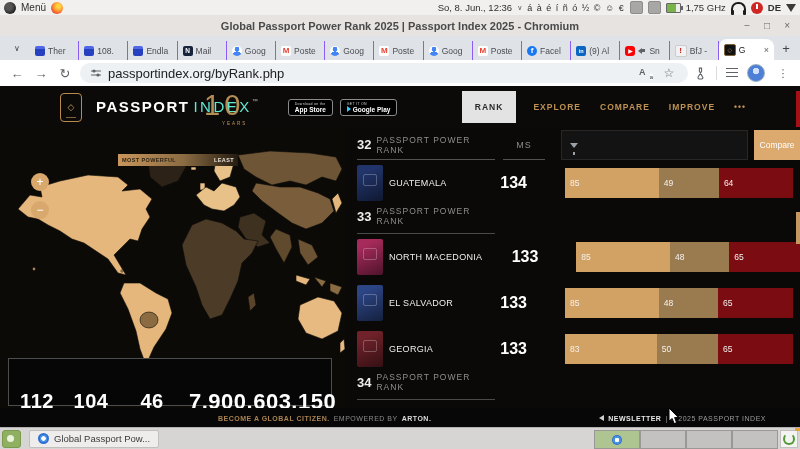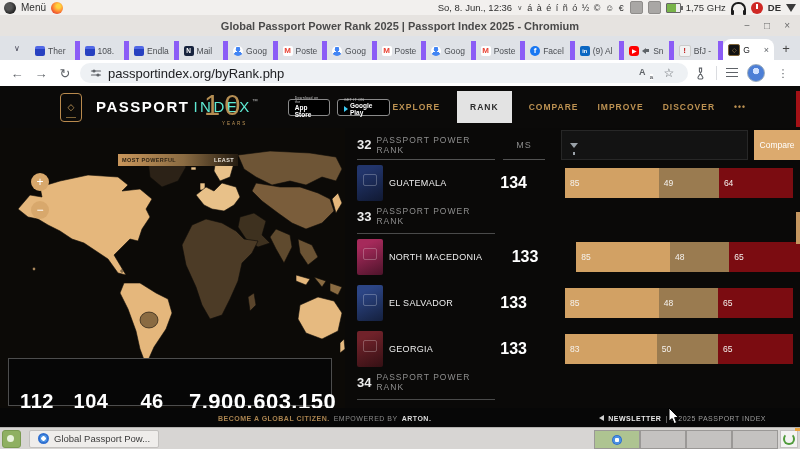"Ther" .tab { border-right: 5px solid #8b5cf6 -> 1px solid #8b5cf6 }
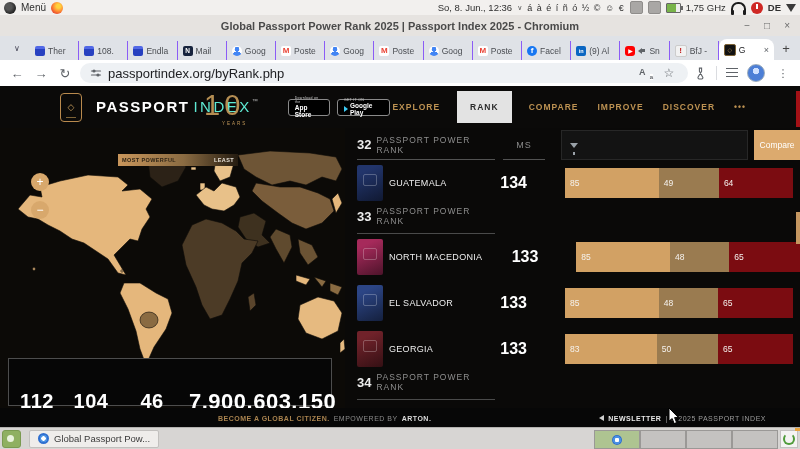"EXPLORE" div.nav-item { order: before "RANK" -> after "RANK" }
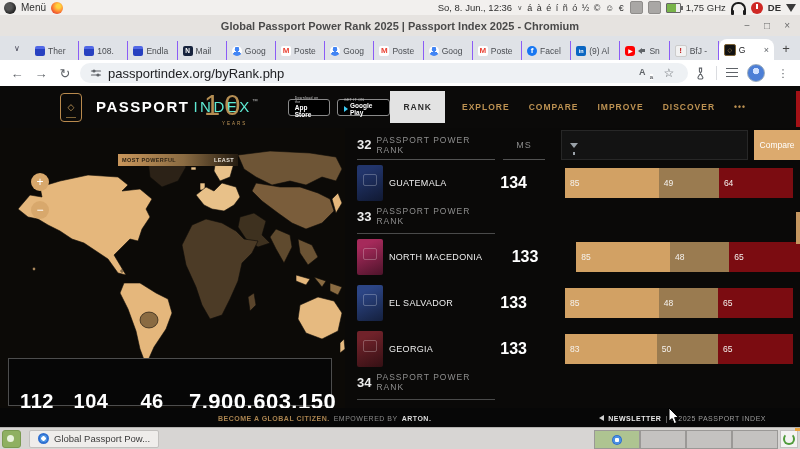"DISCOVER" div.nav-item { html: <div>DISCOVER</div> -> none }
